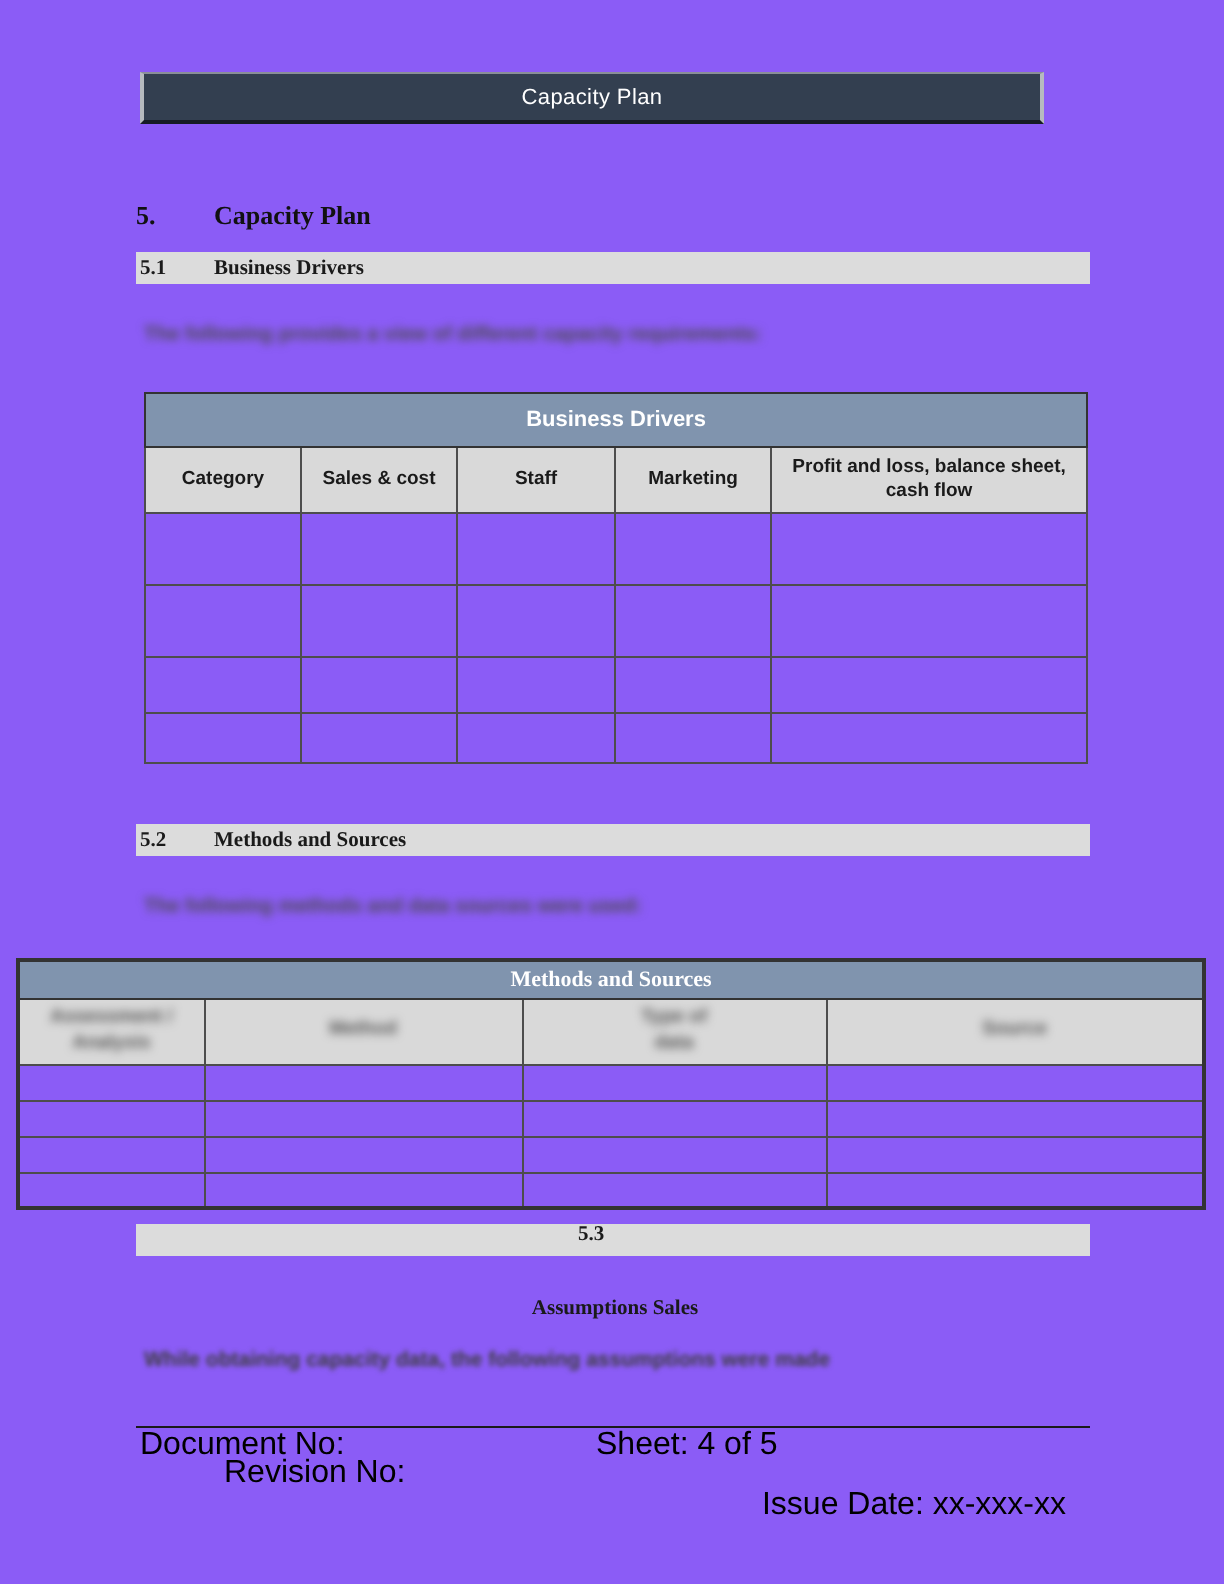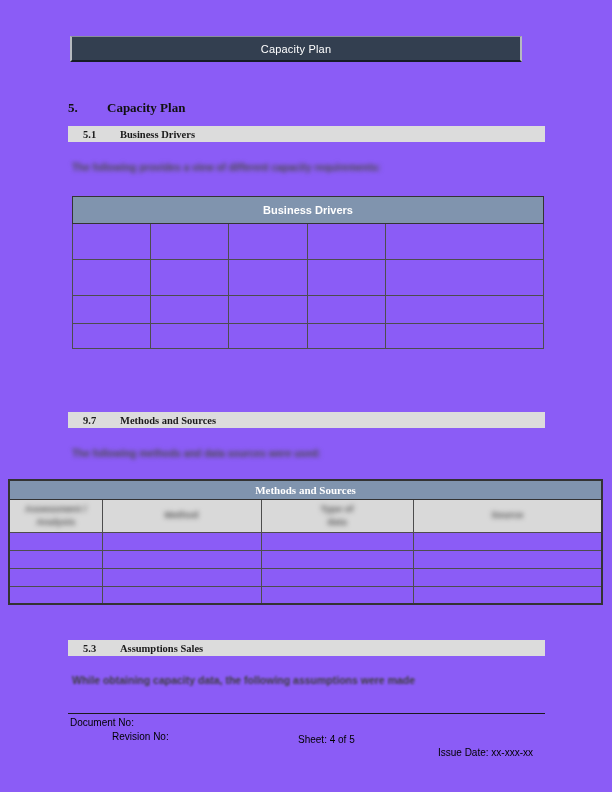"5.1" .band { padding-left: 15px -> 2px }
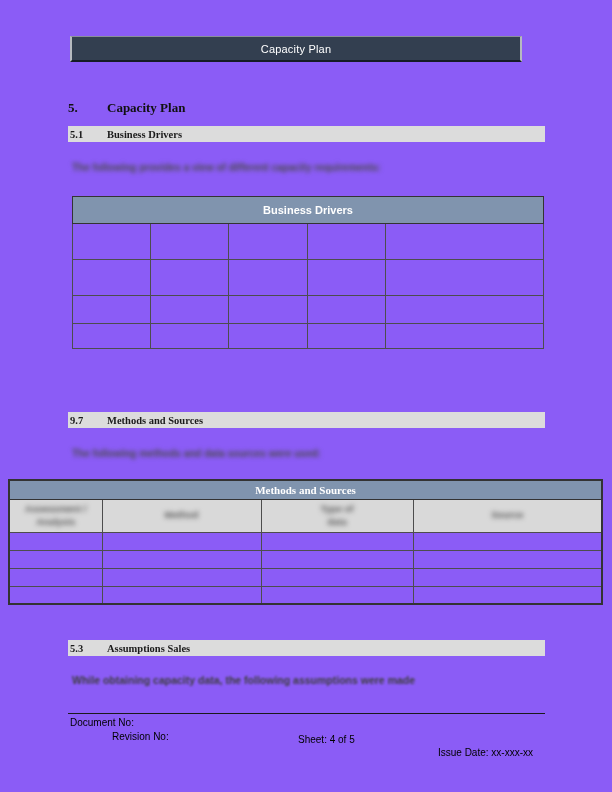"Category" tr { html: none -> <tr> <th>Category</th> <th>Sales &amp; cost</th> <th>Staff</th> <th>Marketing</th> <th>Profit and loss, balance sheet, cash flow</th> </tr> }
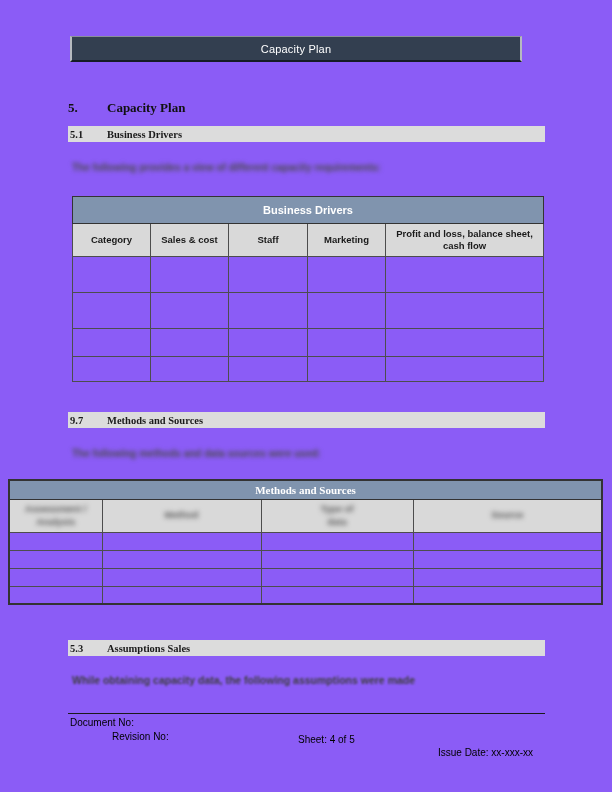"9.7" span.num { text: 9.7 -> 5.2 }
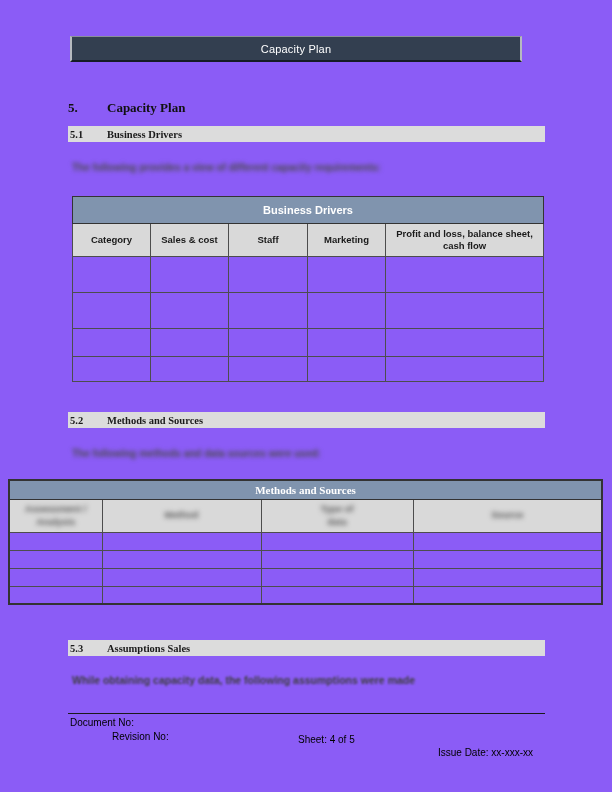"5.3" .band-53 { flex-direction: none -> column; top: 640px -> 612px }
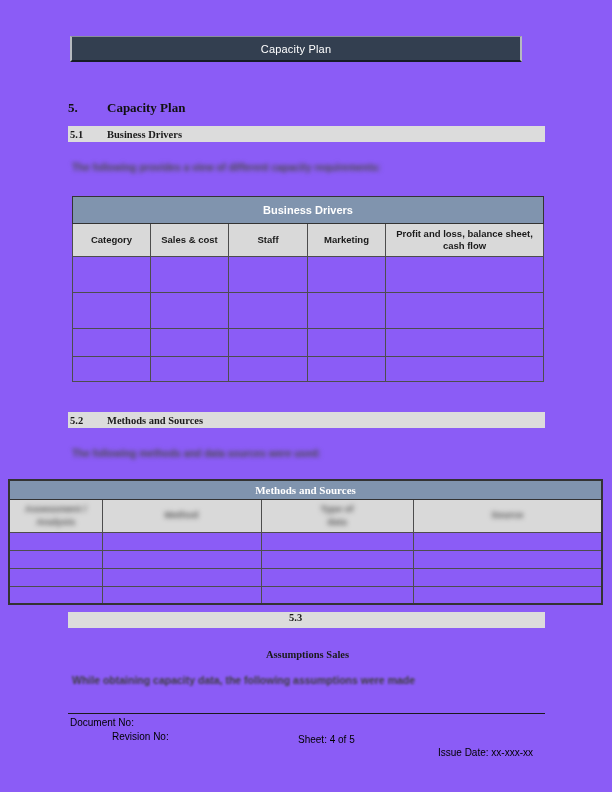"Document No:" .footer { font-size: 10px -> 16px }
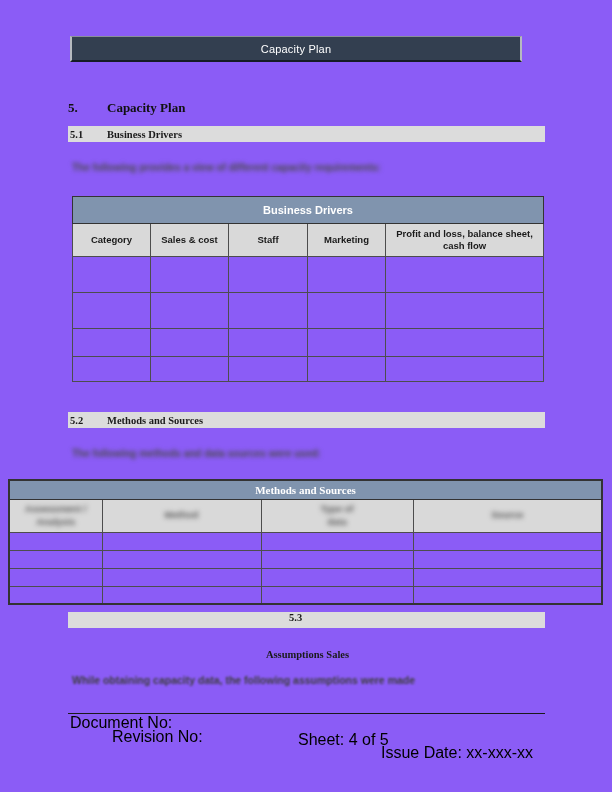"Sheet: 4 of 5" .footer .sheet { top: 17px -> 0 }
